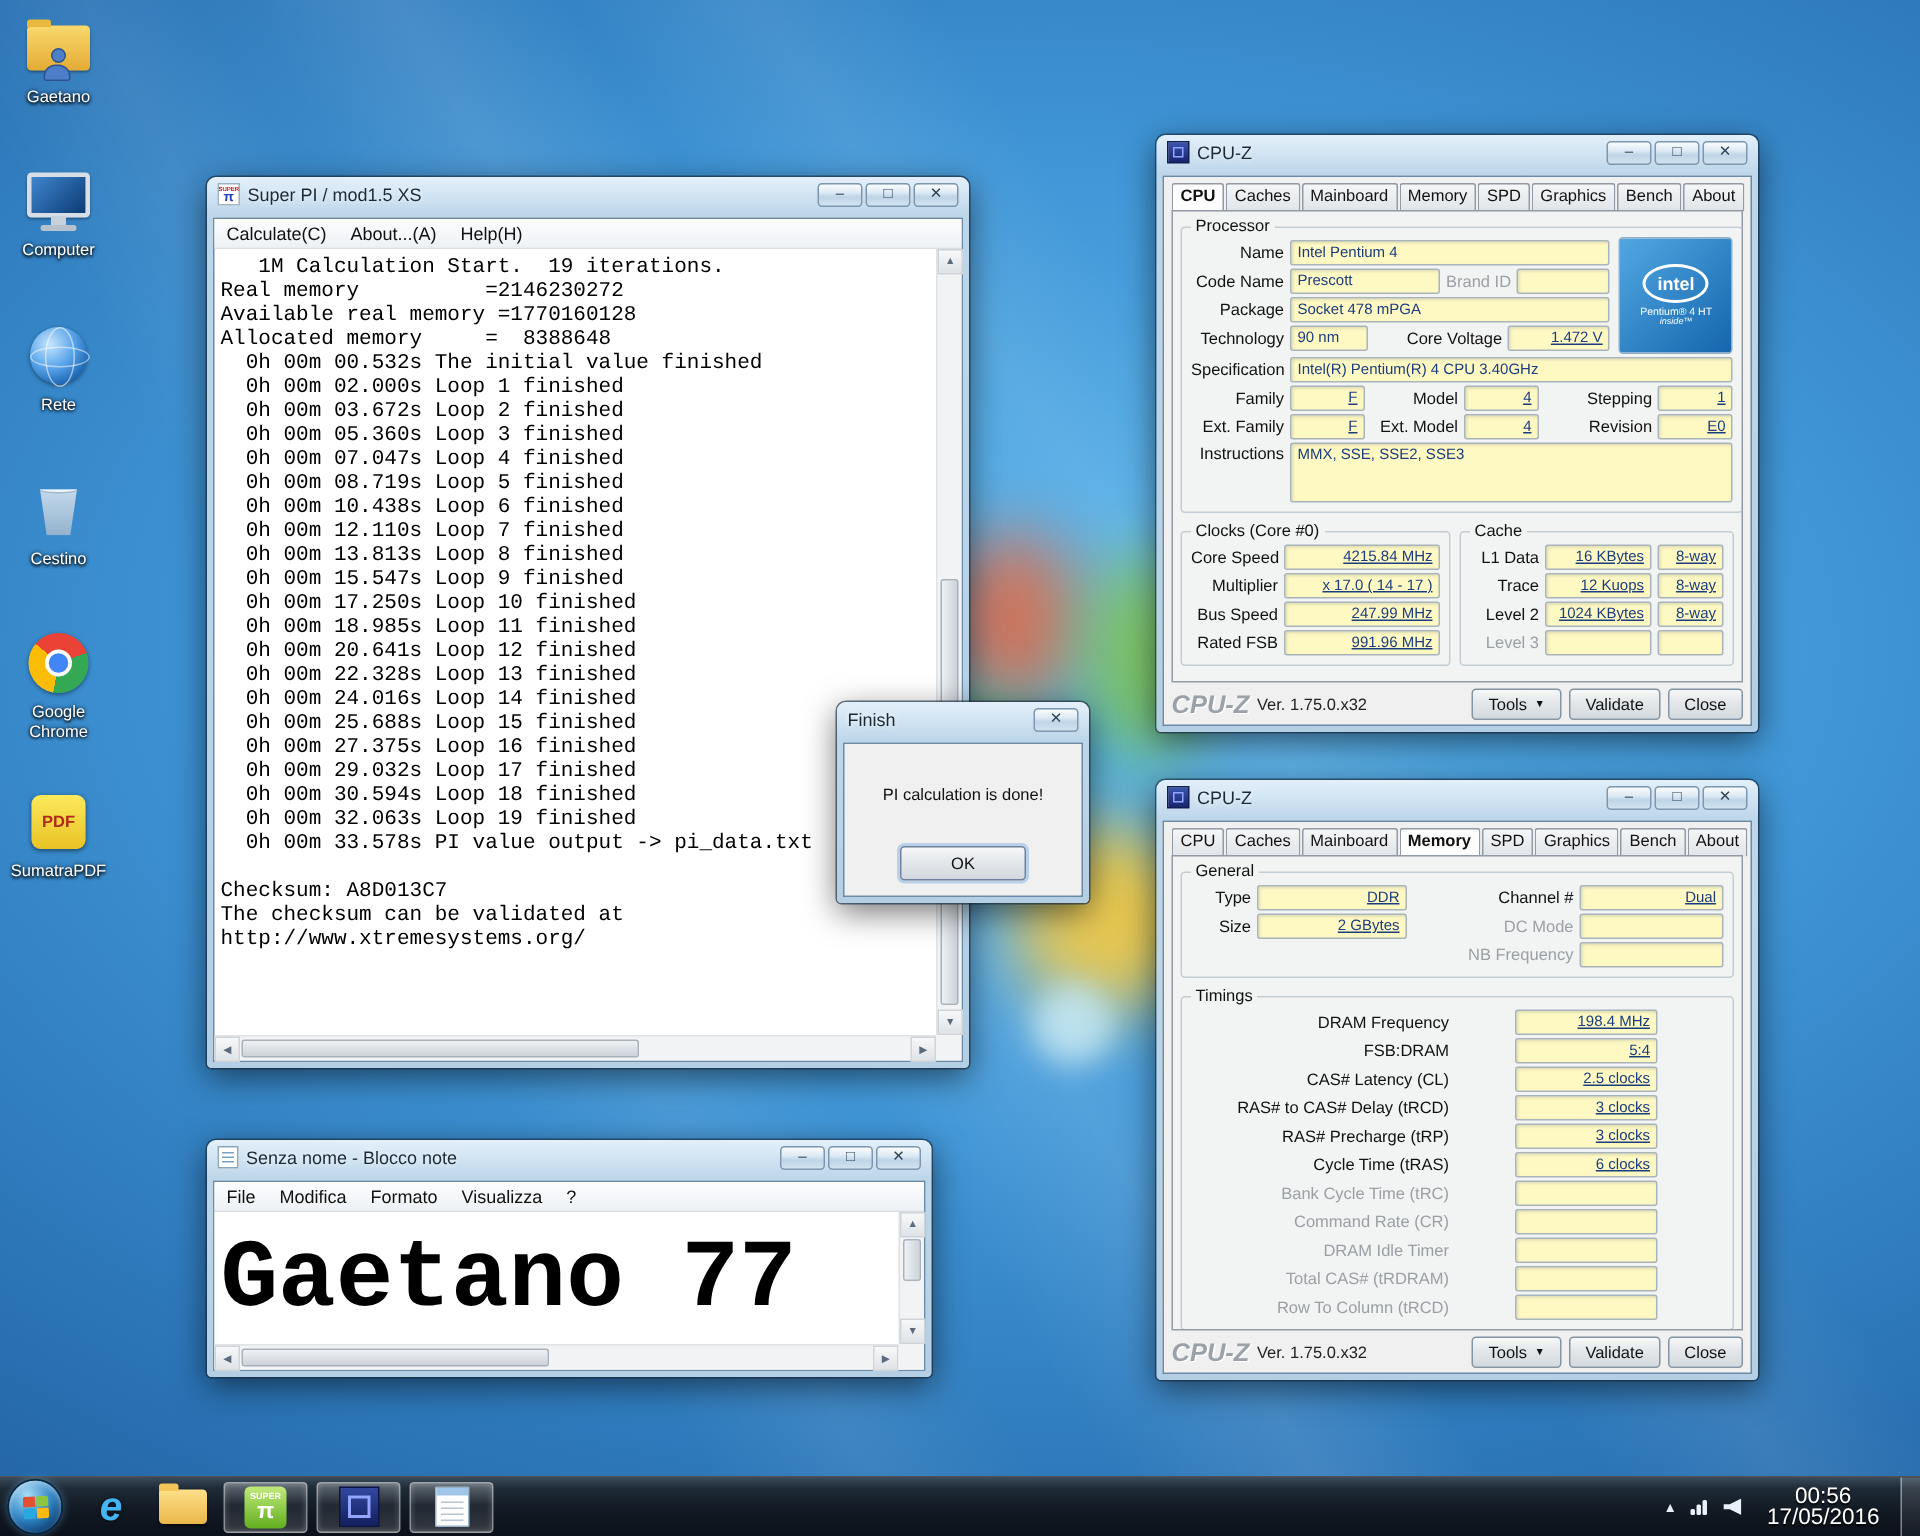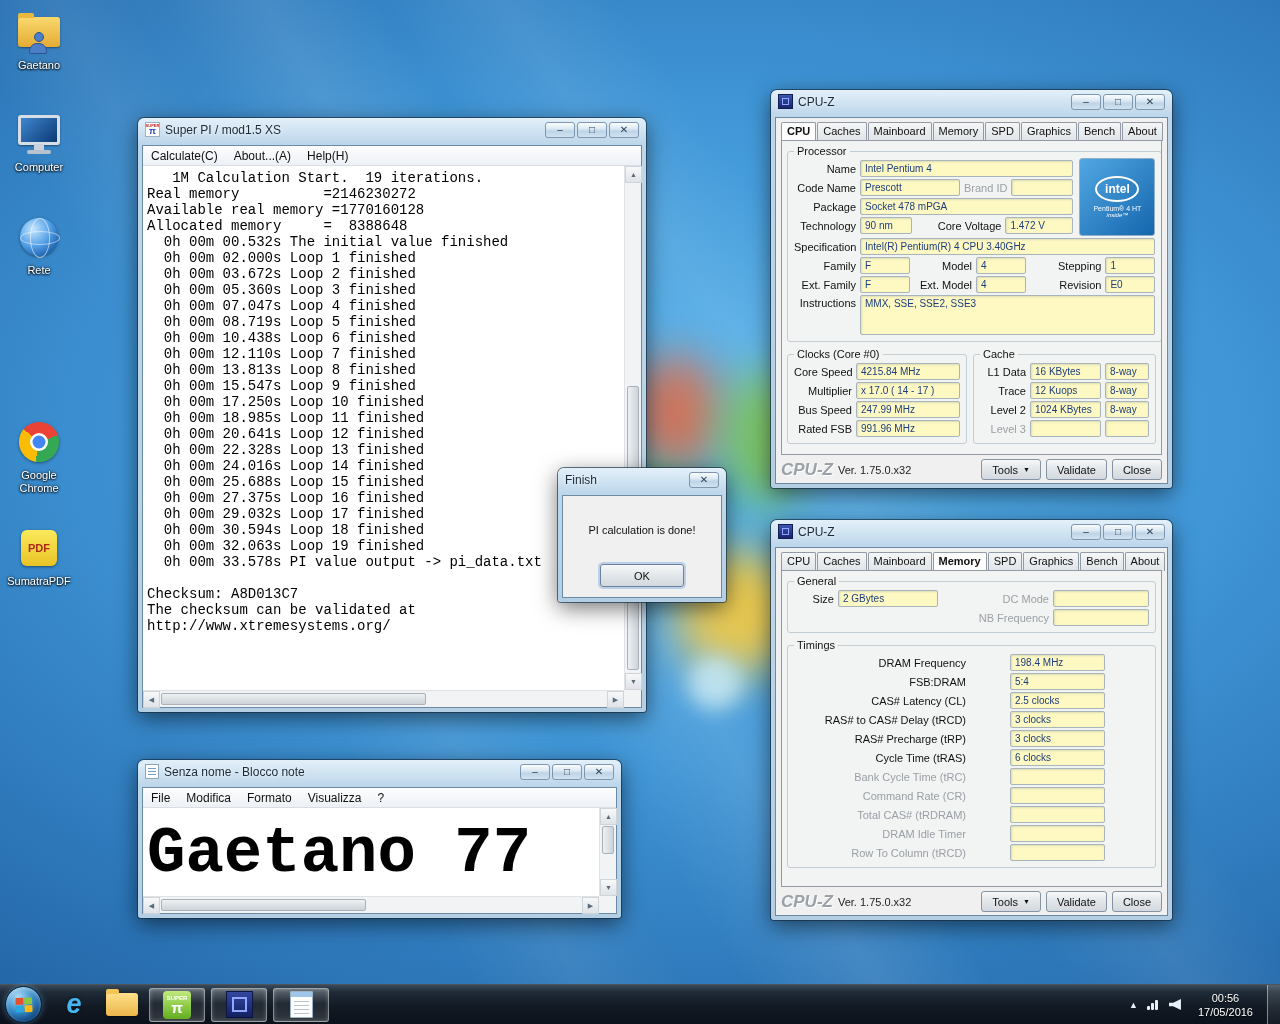"1.472 V" .c { text-align: left -> right; text-decoration: none -> underline }
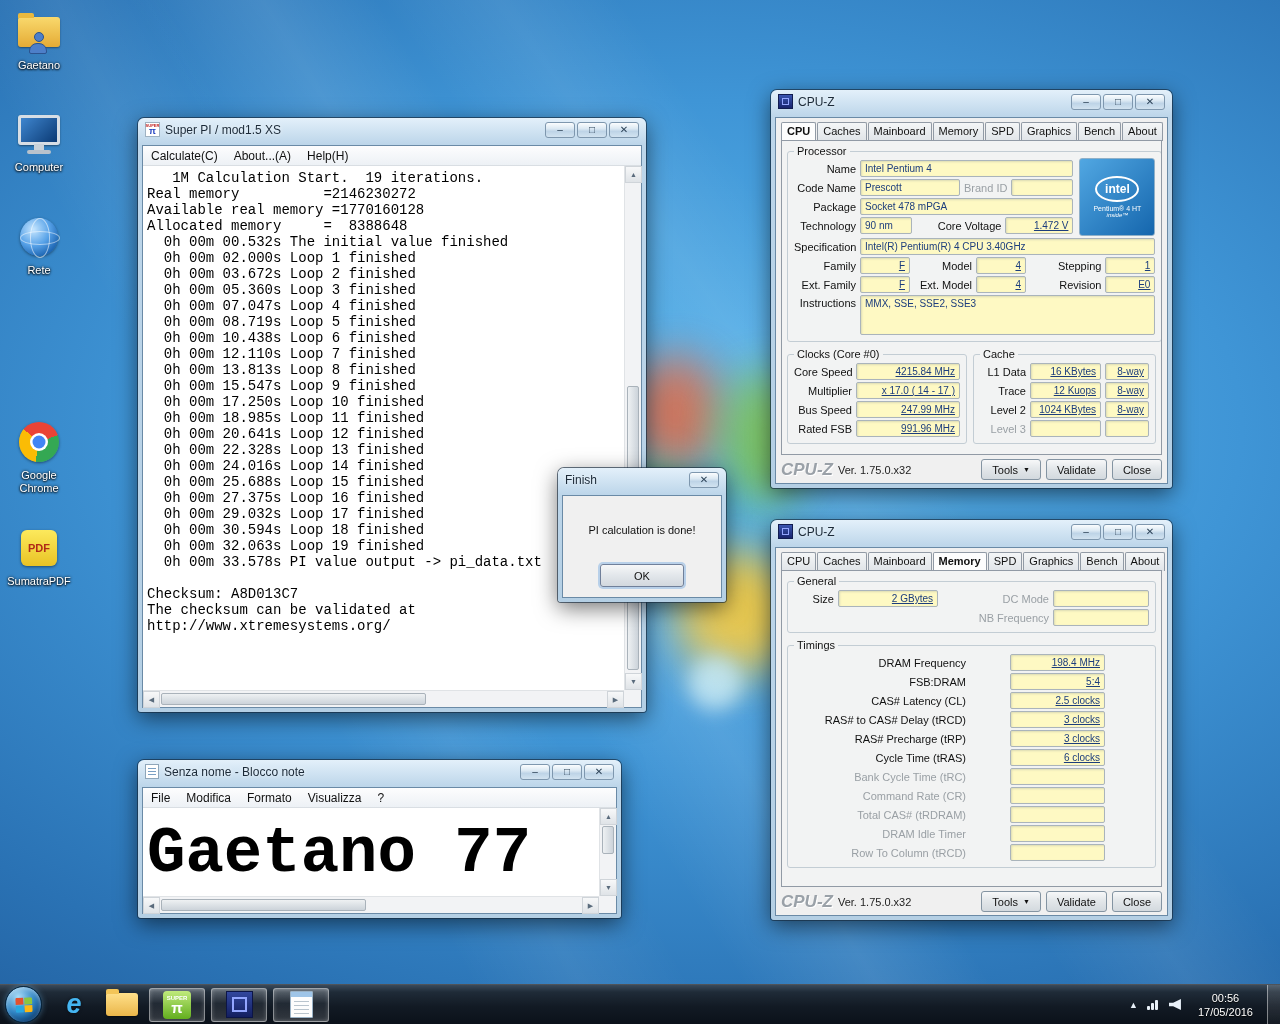"Cestino" div.dicon { html: none -> <div> <div> <div> <div></div> </div> </div> <div>Cestino</div> </div> }
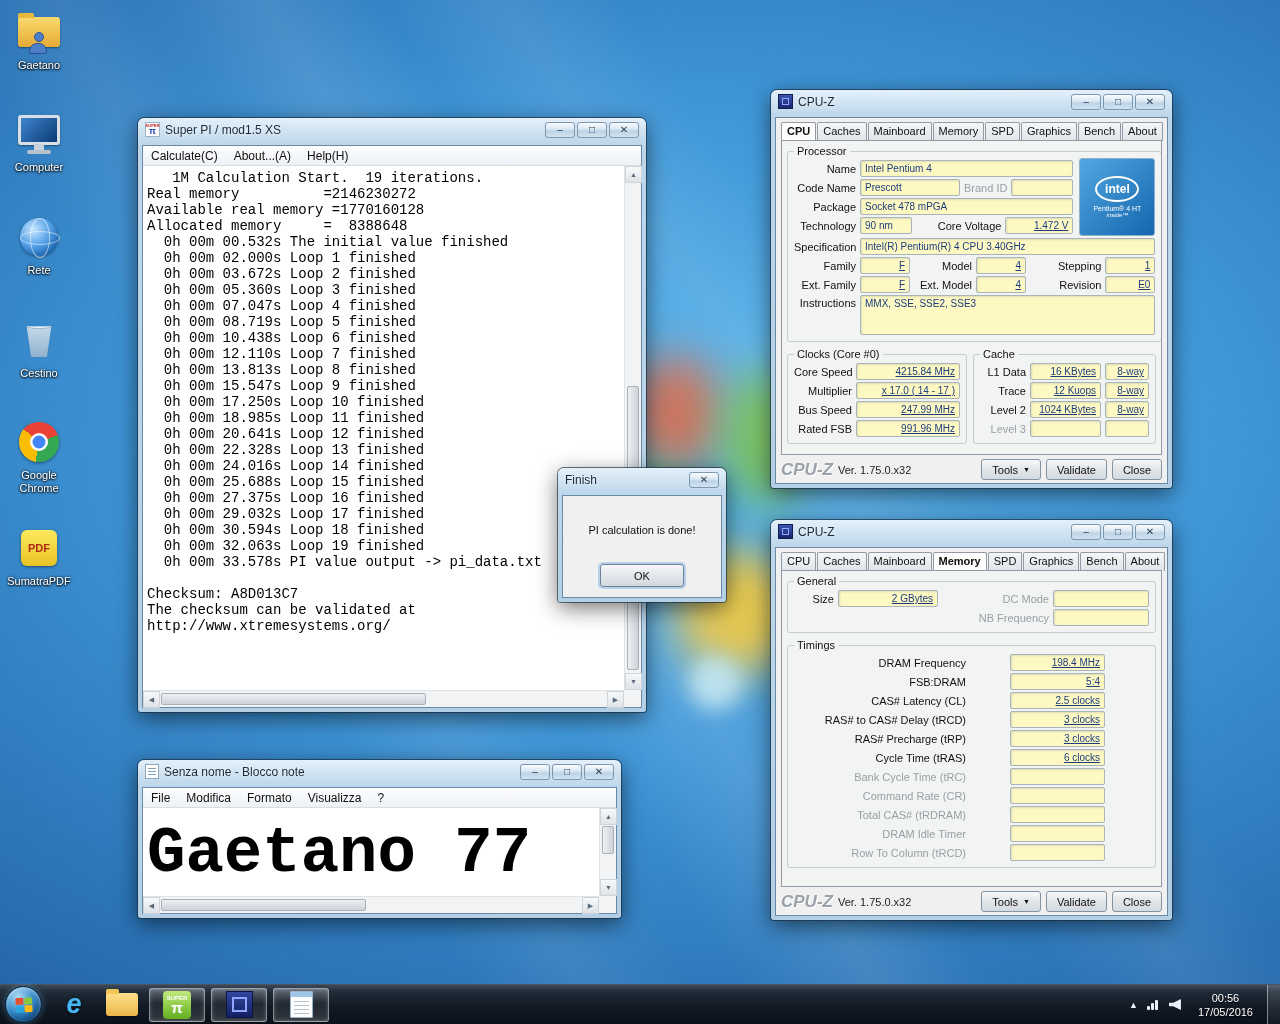"Type" div.r { html: none -> <div> <span>Type</span> <span>DDR</span> <span>Channel #</span> <span>Dual</span> </div> }
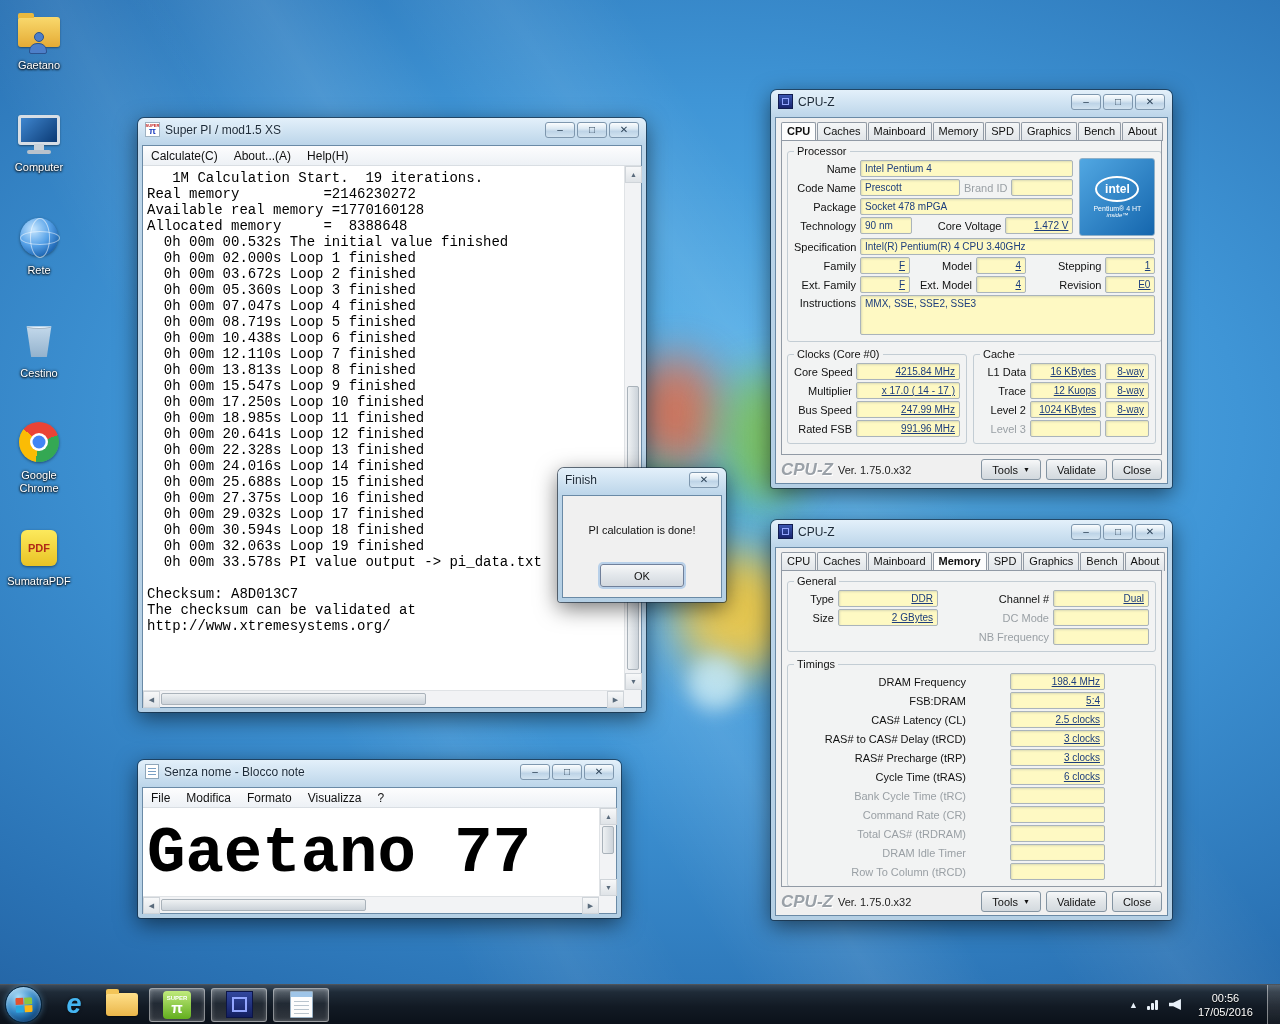"Total CAS# (tRDRAM)" div.r { order: before "DRAM Idle Timer" -> after "DRAM Idle Timer" }
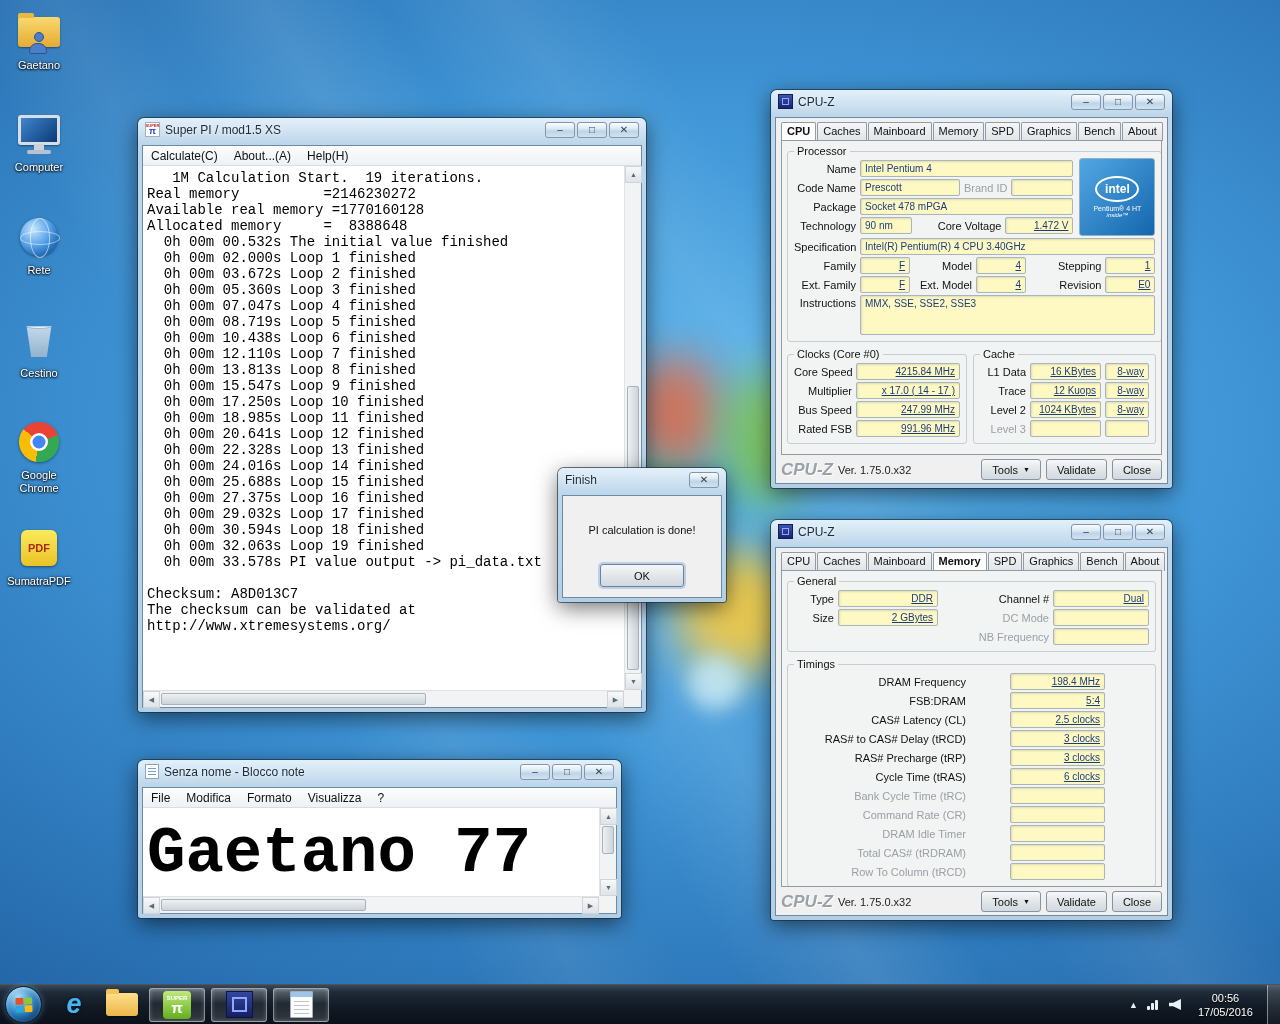"00:56" .clock { font-size: 11px -> 15px }
